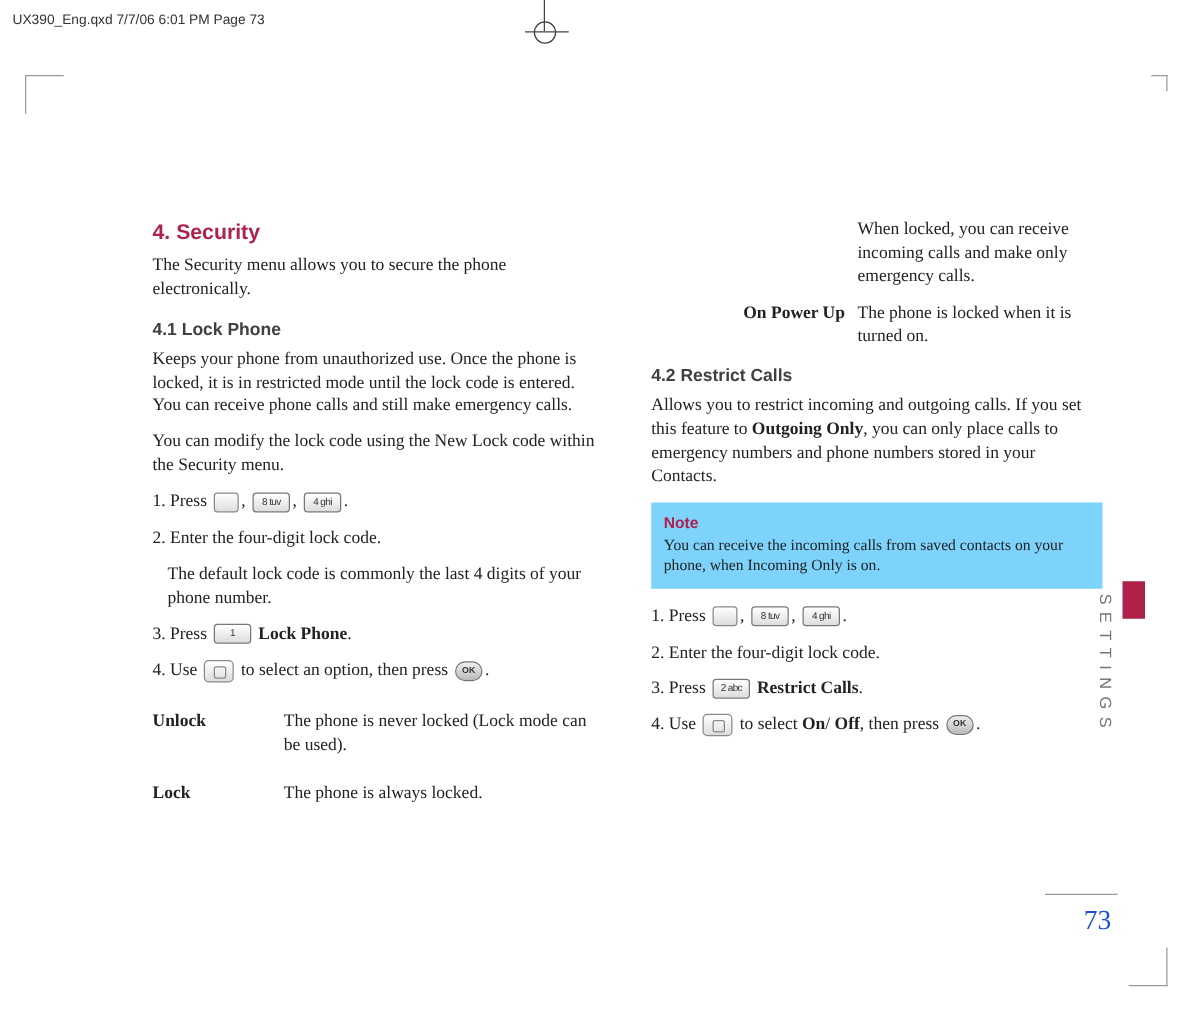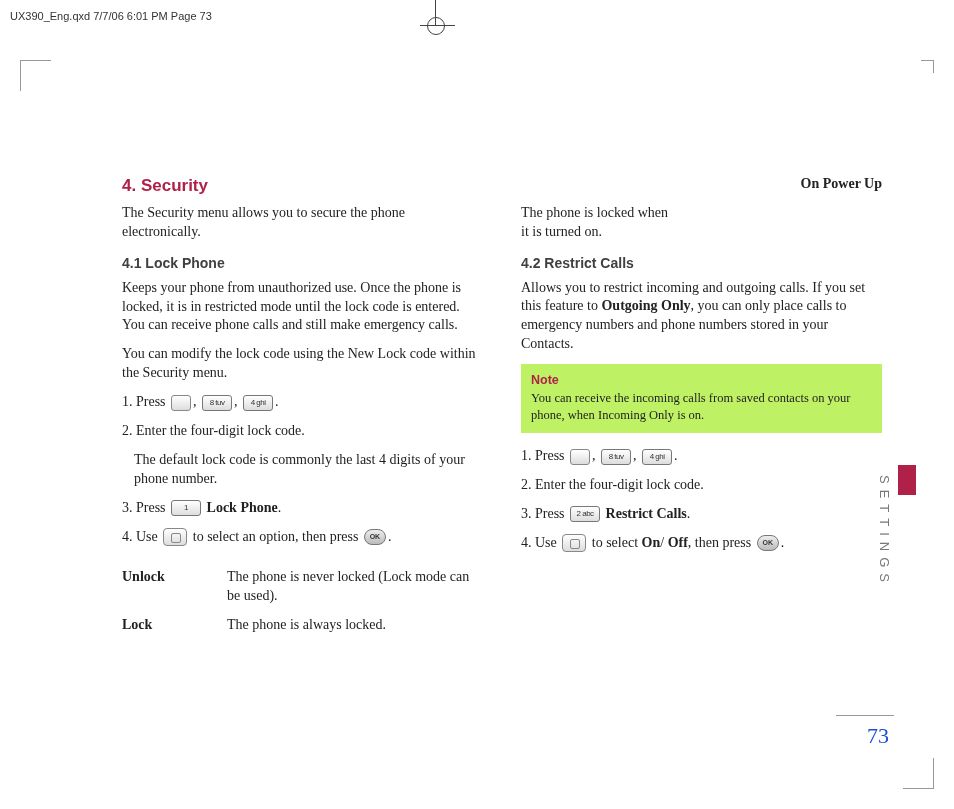"When locked, you can receive" div { html: none -> <div>When locked, you can receive incoming calls and make only emergency calls.</div> }
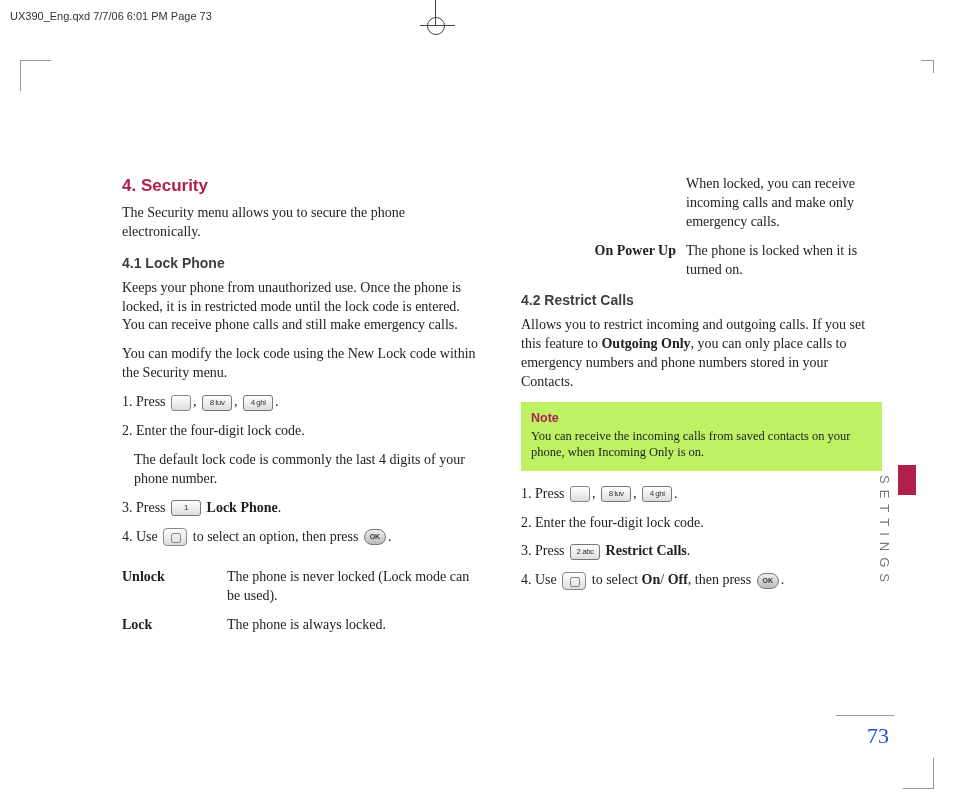"Note" .note-box { background: #bef264 -> #7dd3fc }
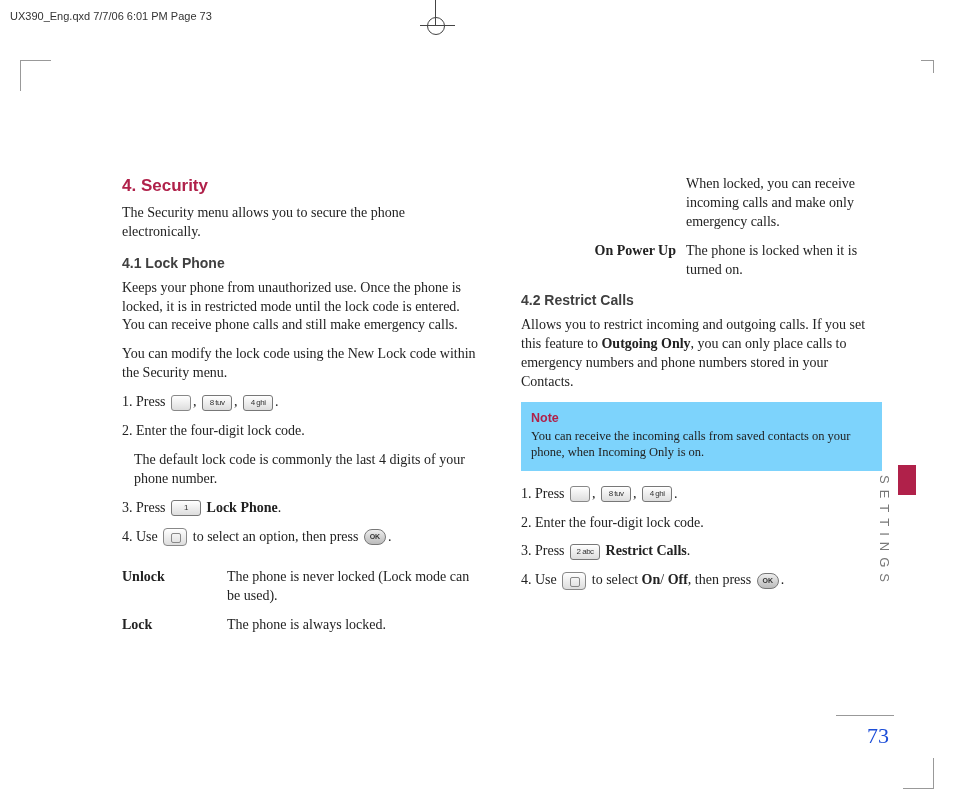"Unlock" .deftable { row-gap: 10px -> 20px }
